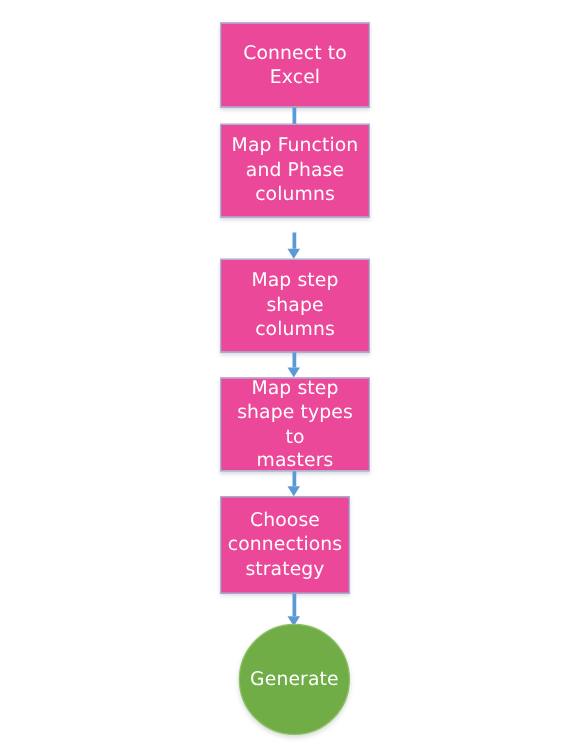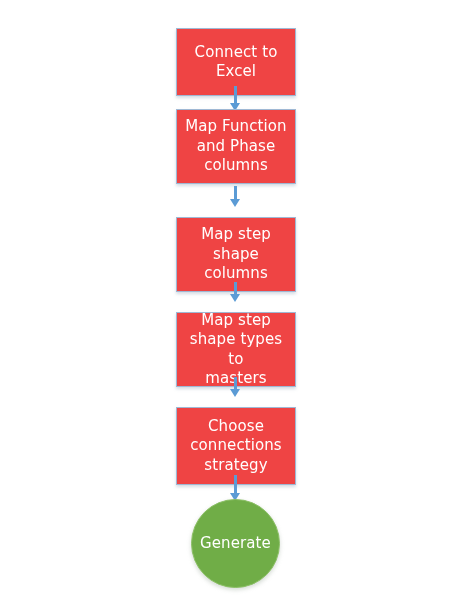"Connect to" .node.process { background: #ef4444 -> #ec4899; margin-top: 10px -> none }
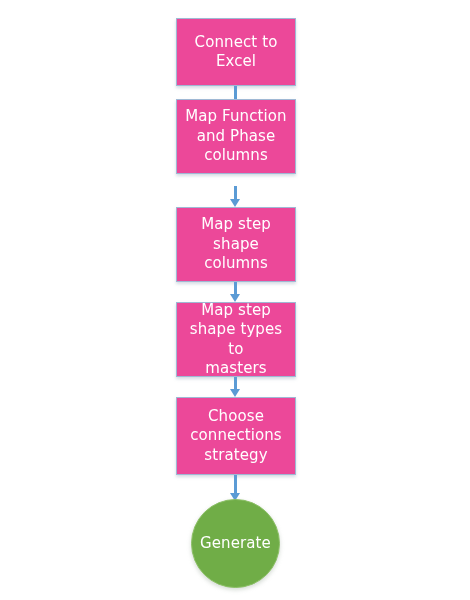"Choose" div.node { width: 120px -> 104px }
